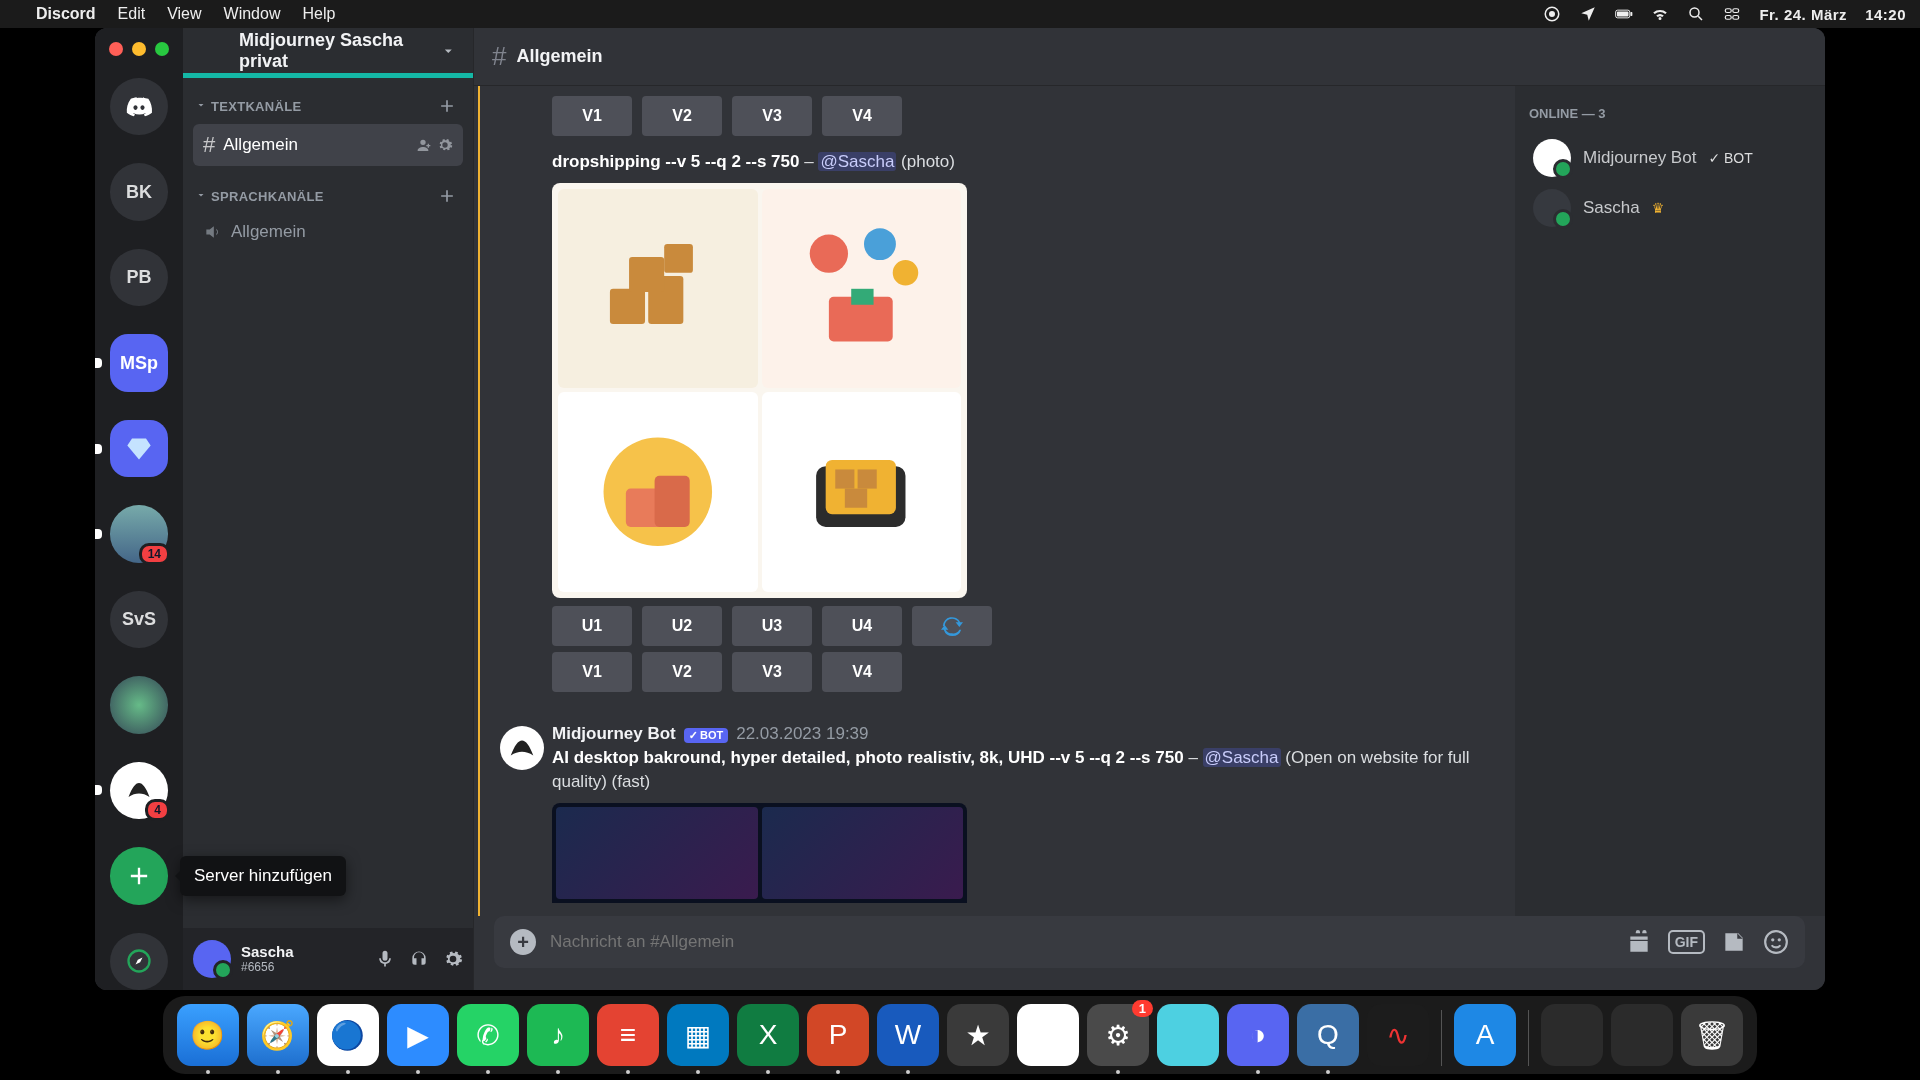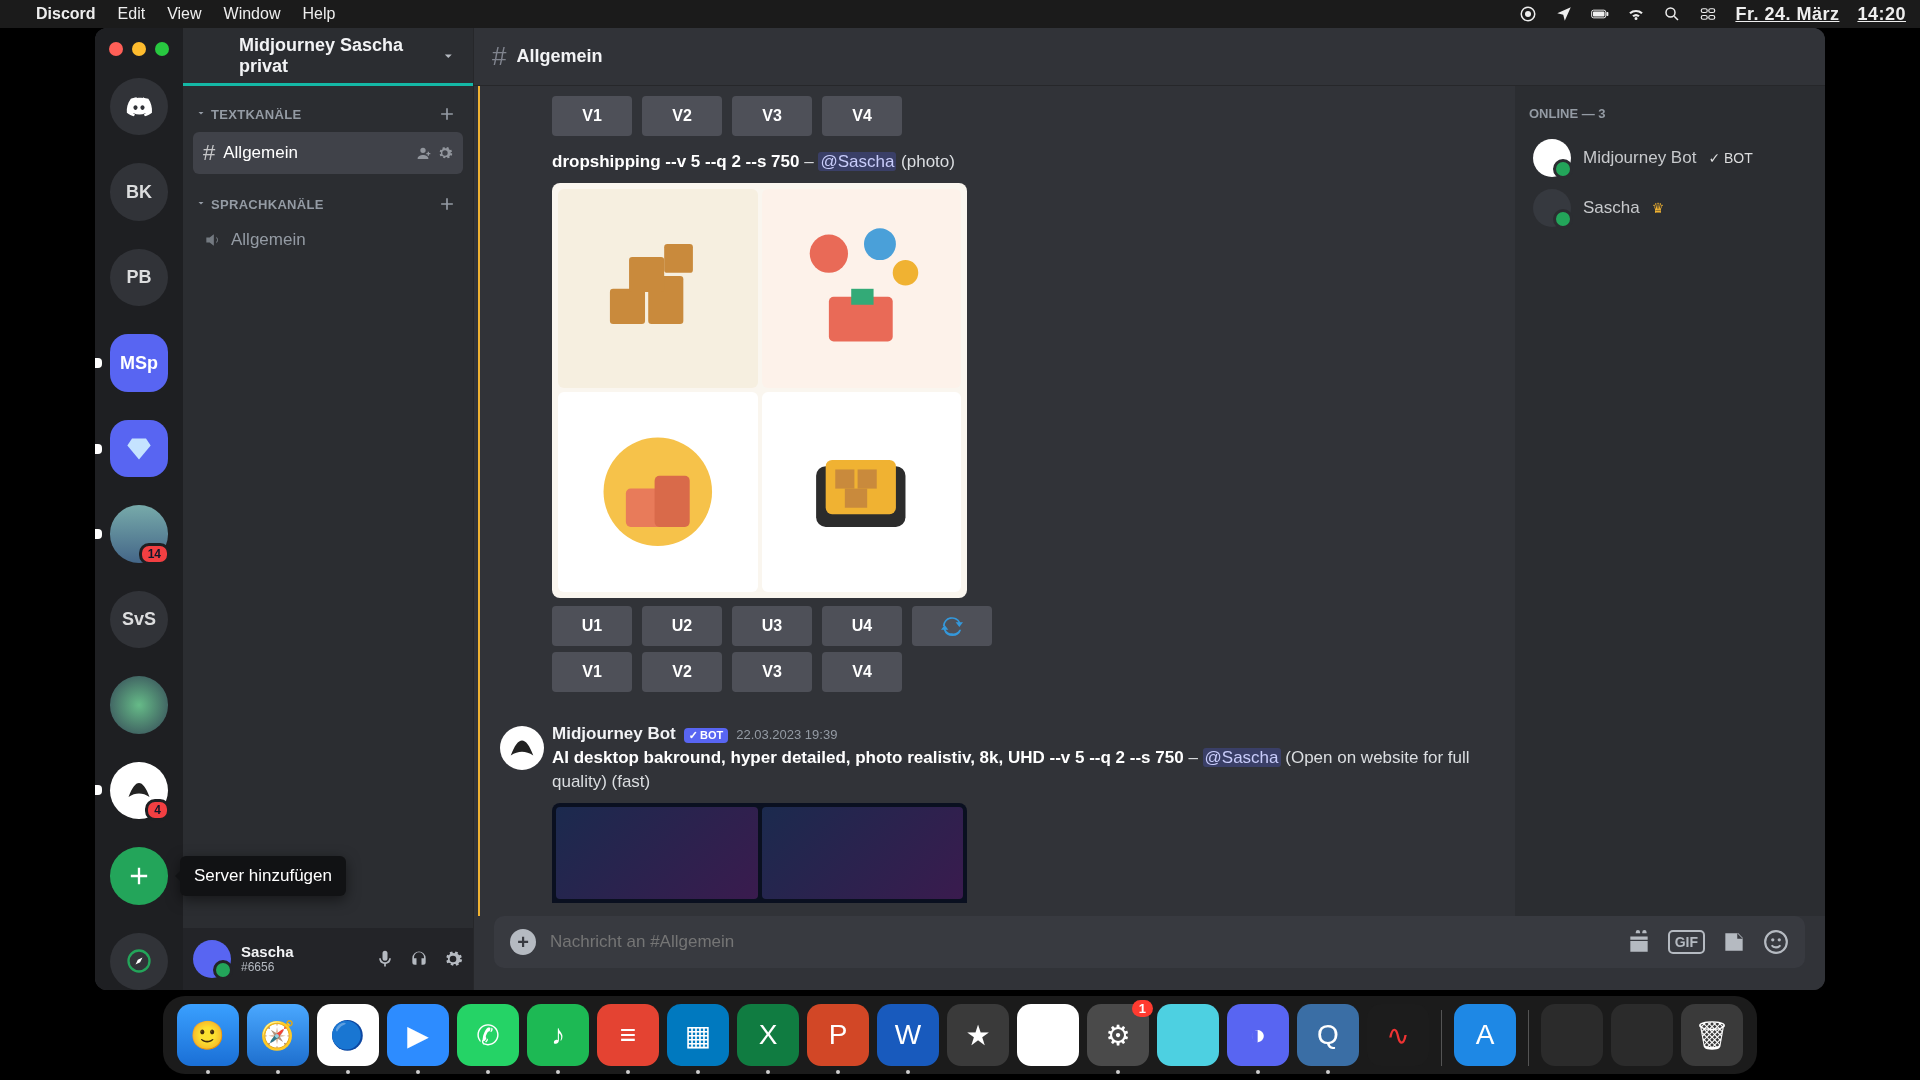"Fr. 24. März" .menubar-right { font-size: 18px -> 15px; text-decoration: underline -> none }
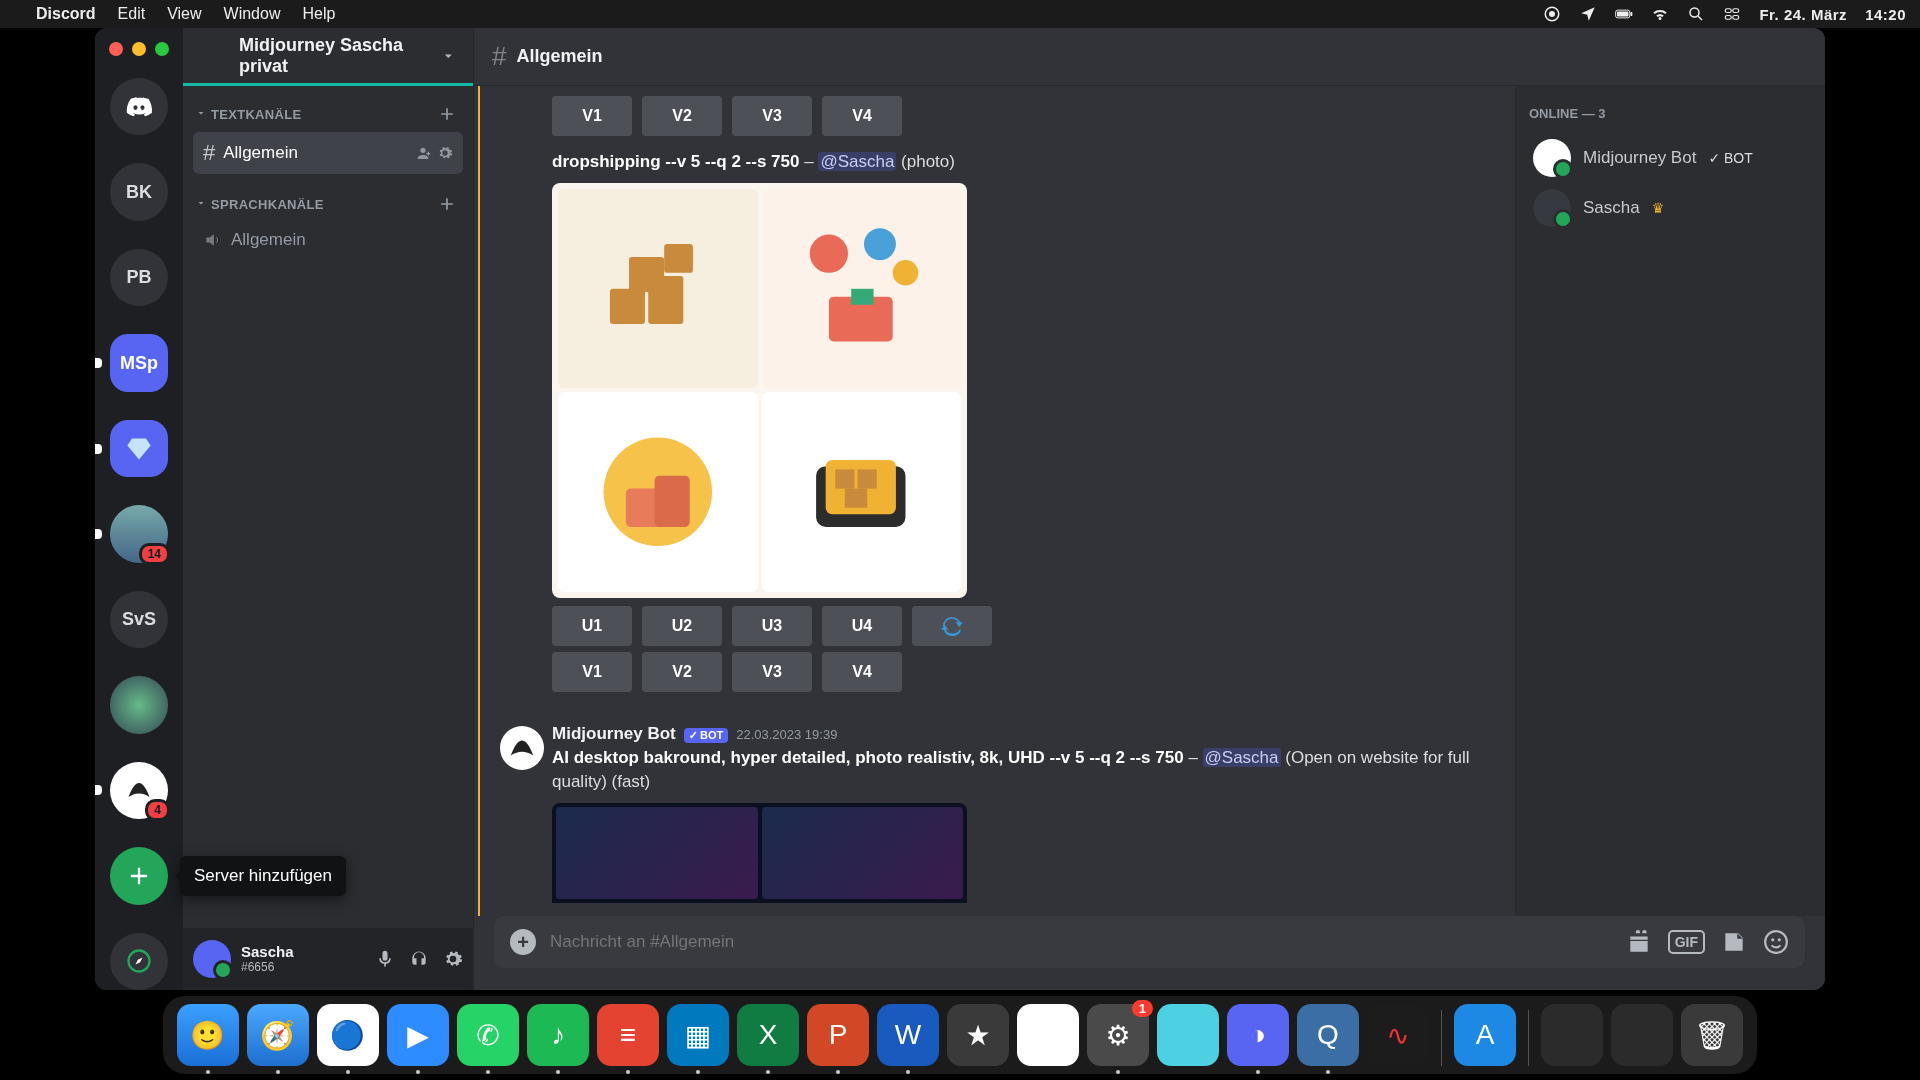"Midjourney Sascha privat" .sidebar .hdr { border-bottom: 3px solid #14b8a6 -> 5px solid #14b8a6; height: 58px -> 50px }
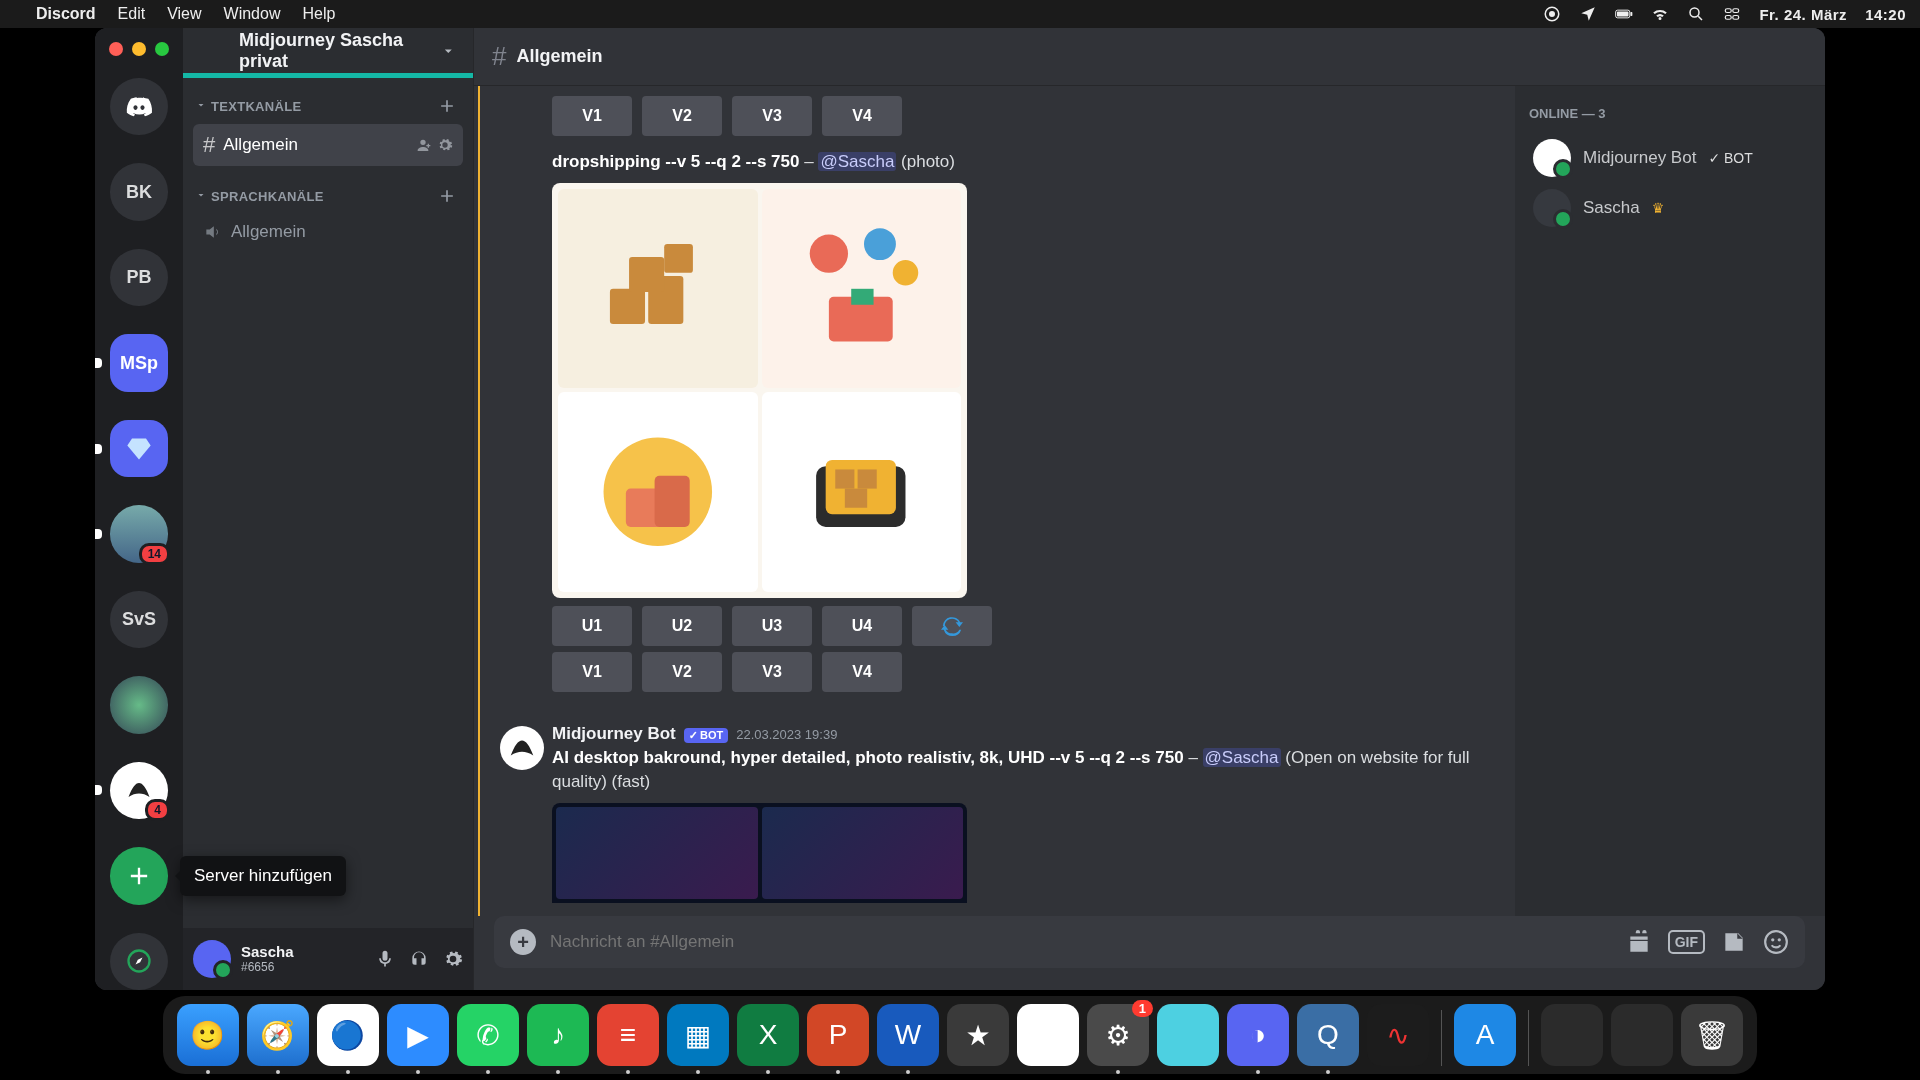"22.03.2023 19:39" .msg .ts { font-size: 13px -> 17px }
